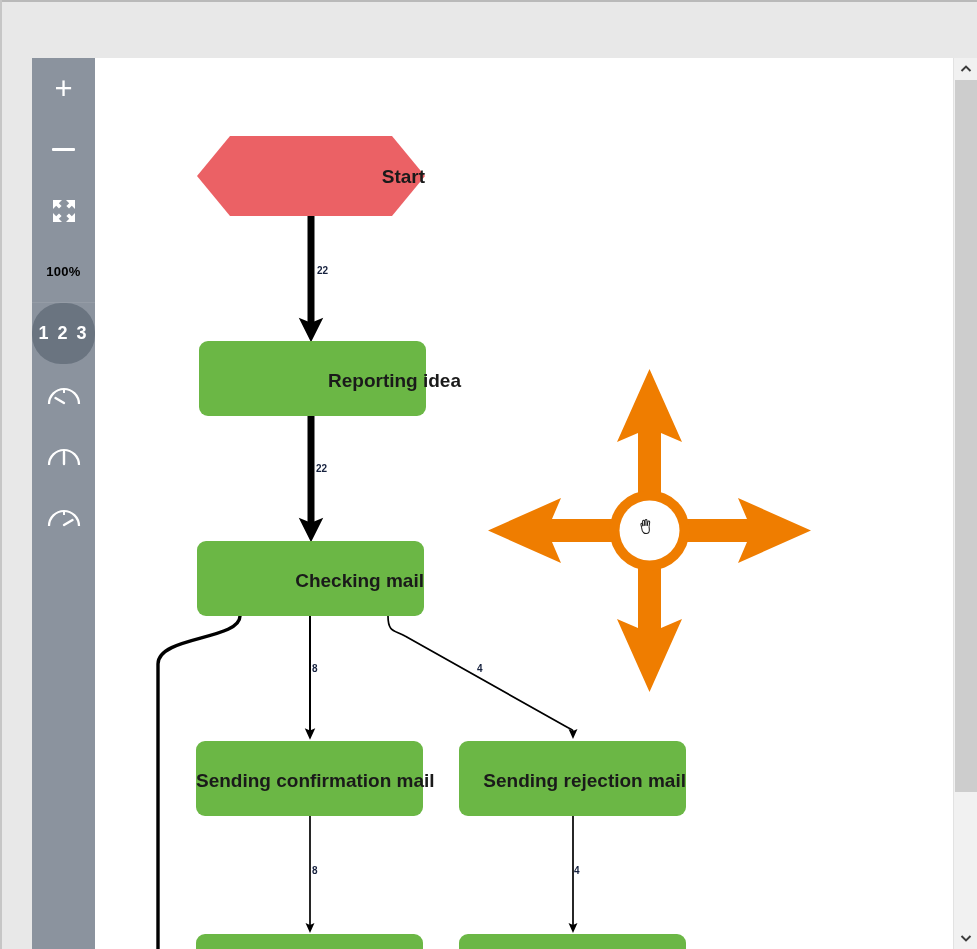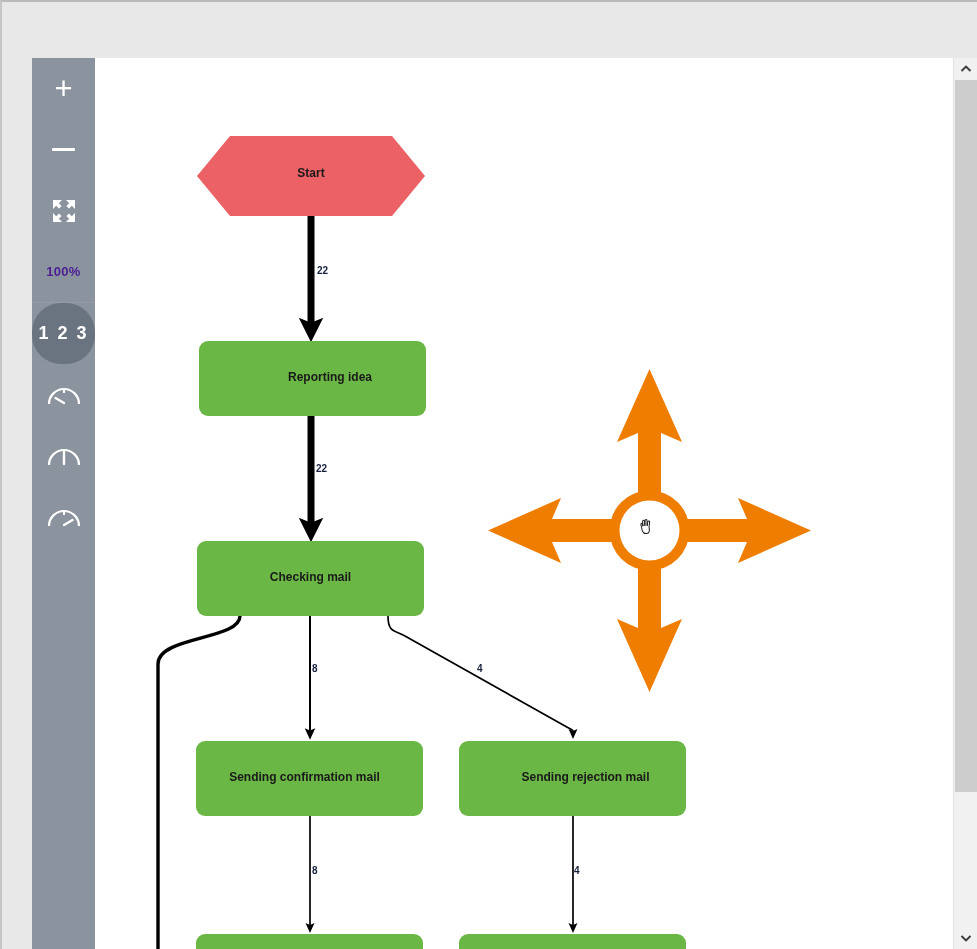"Start" .node-label { font-size: 12px -> 19px; text-align: center -> right }
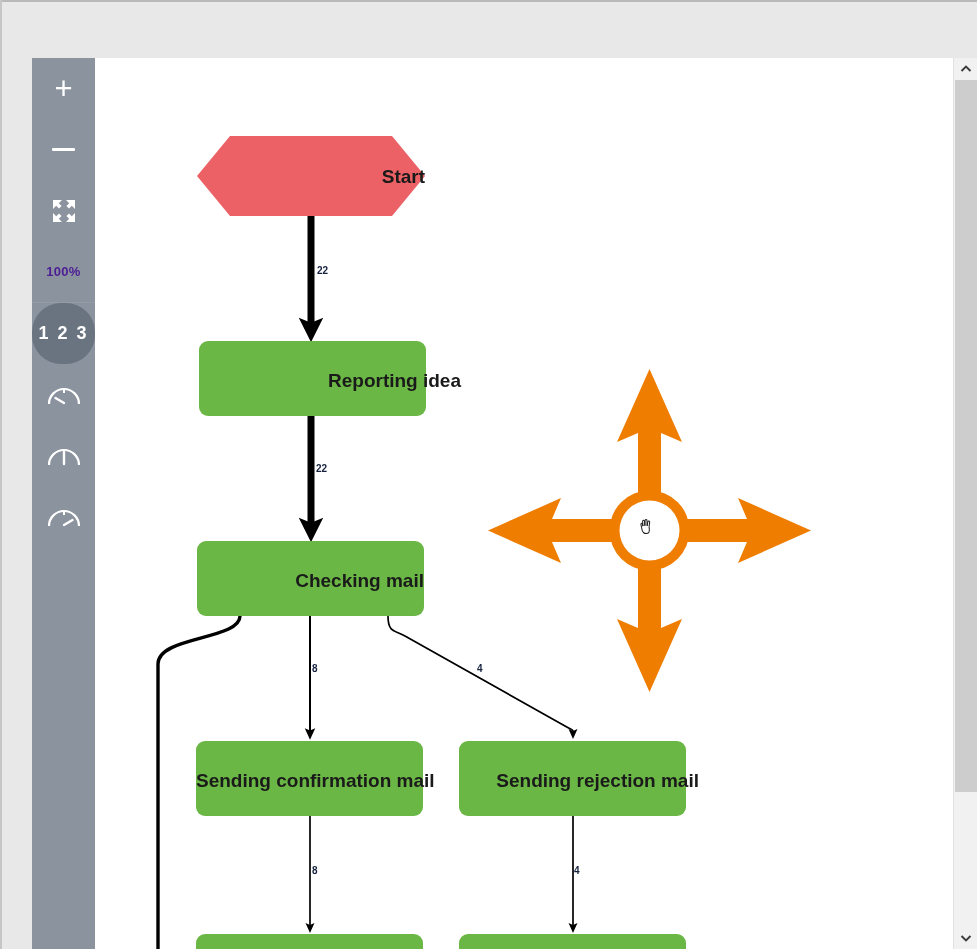"100%" .tb-zoomtext { color: #4c1d95 -> #000000 }
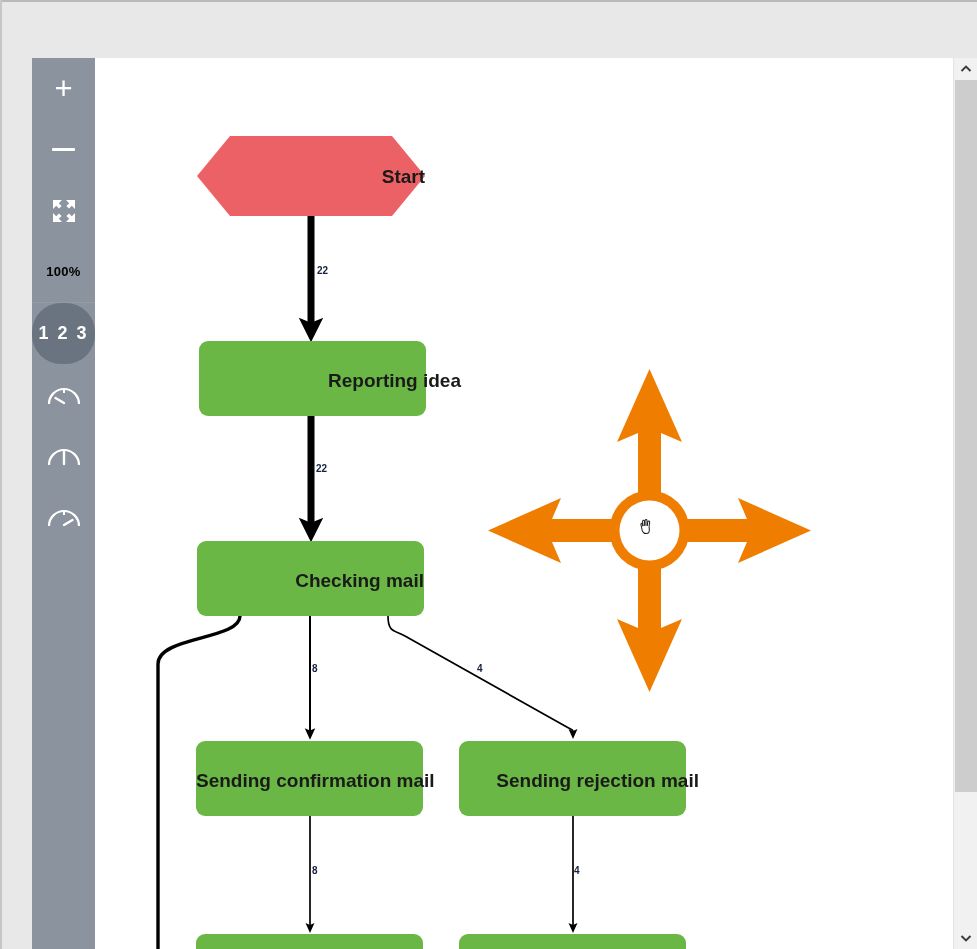"Sending rejection mail" div.node-label { padding-left: 13px -> none }
